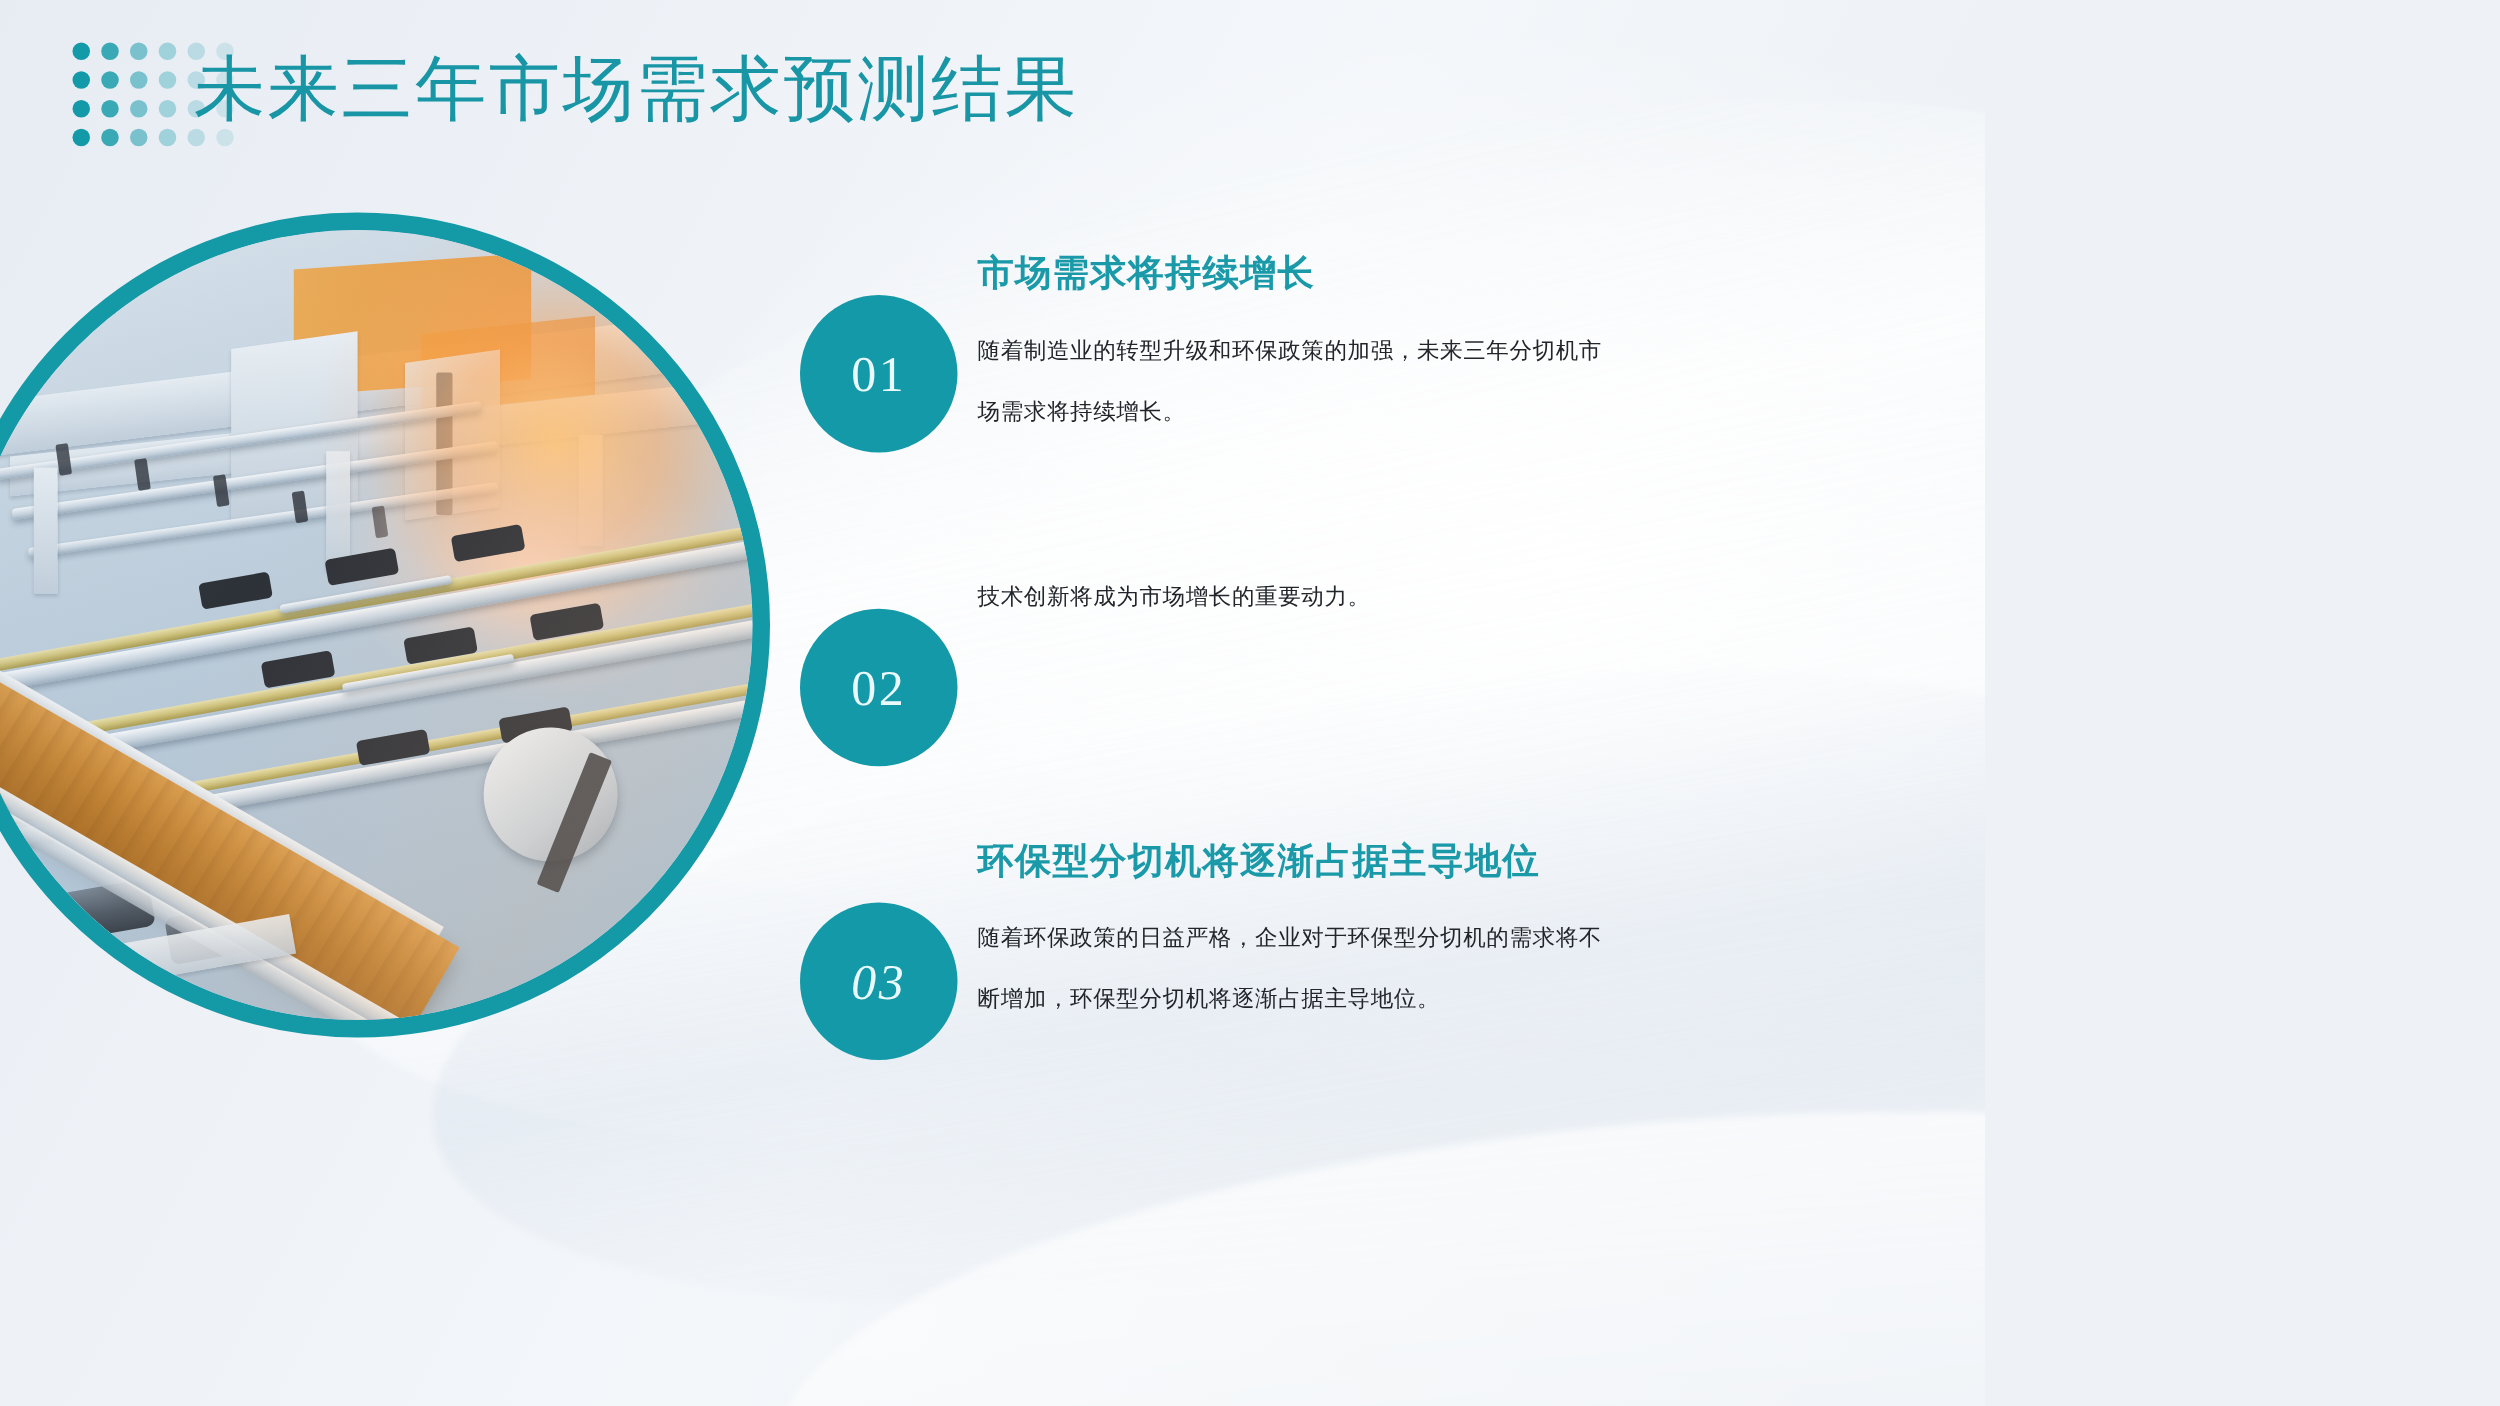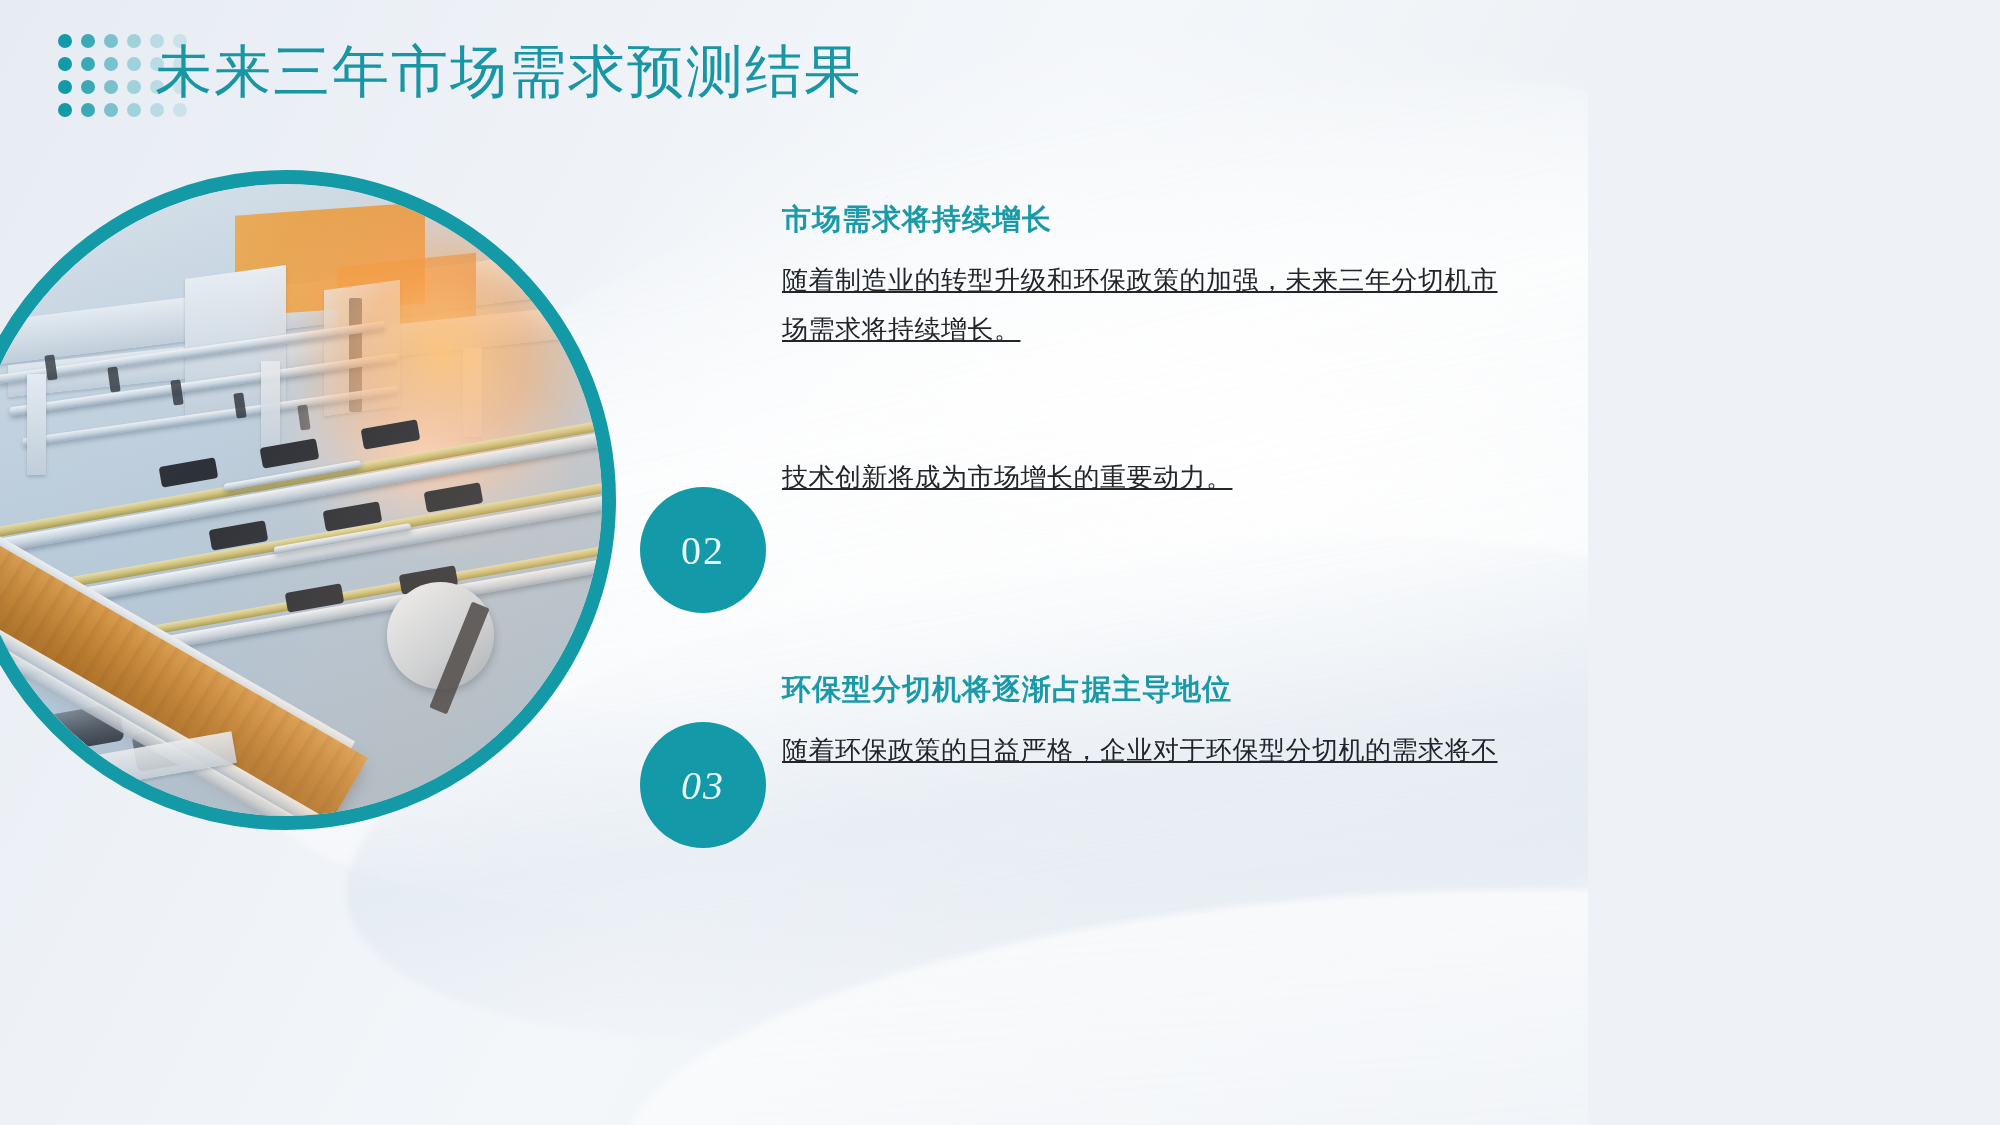"01" div.num-circle { html: none -> <div>01</div> }
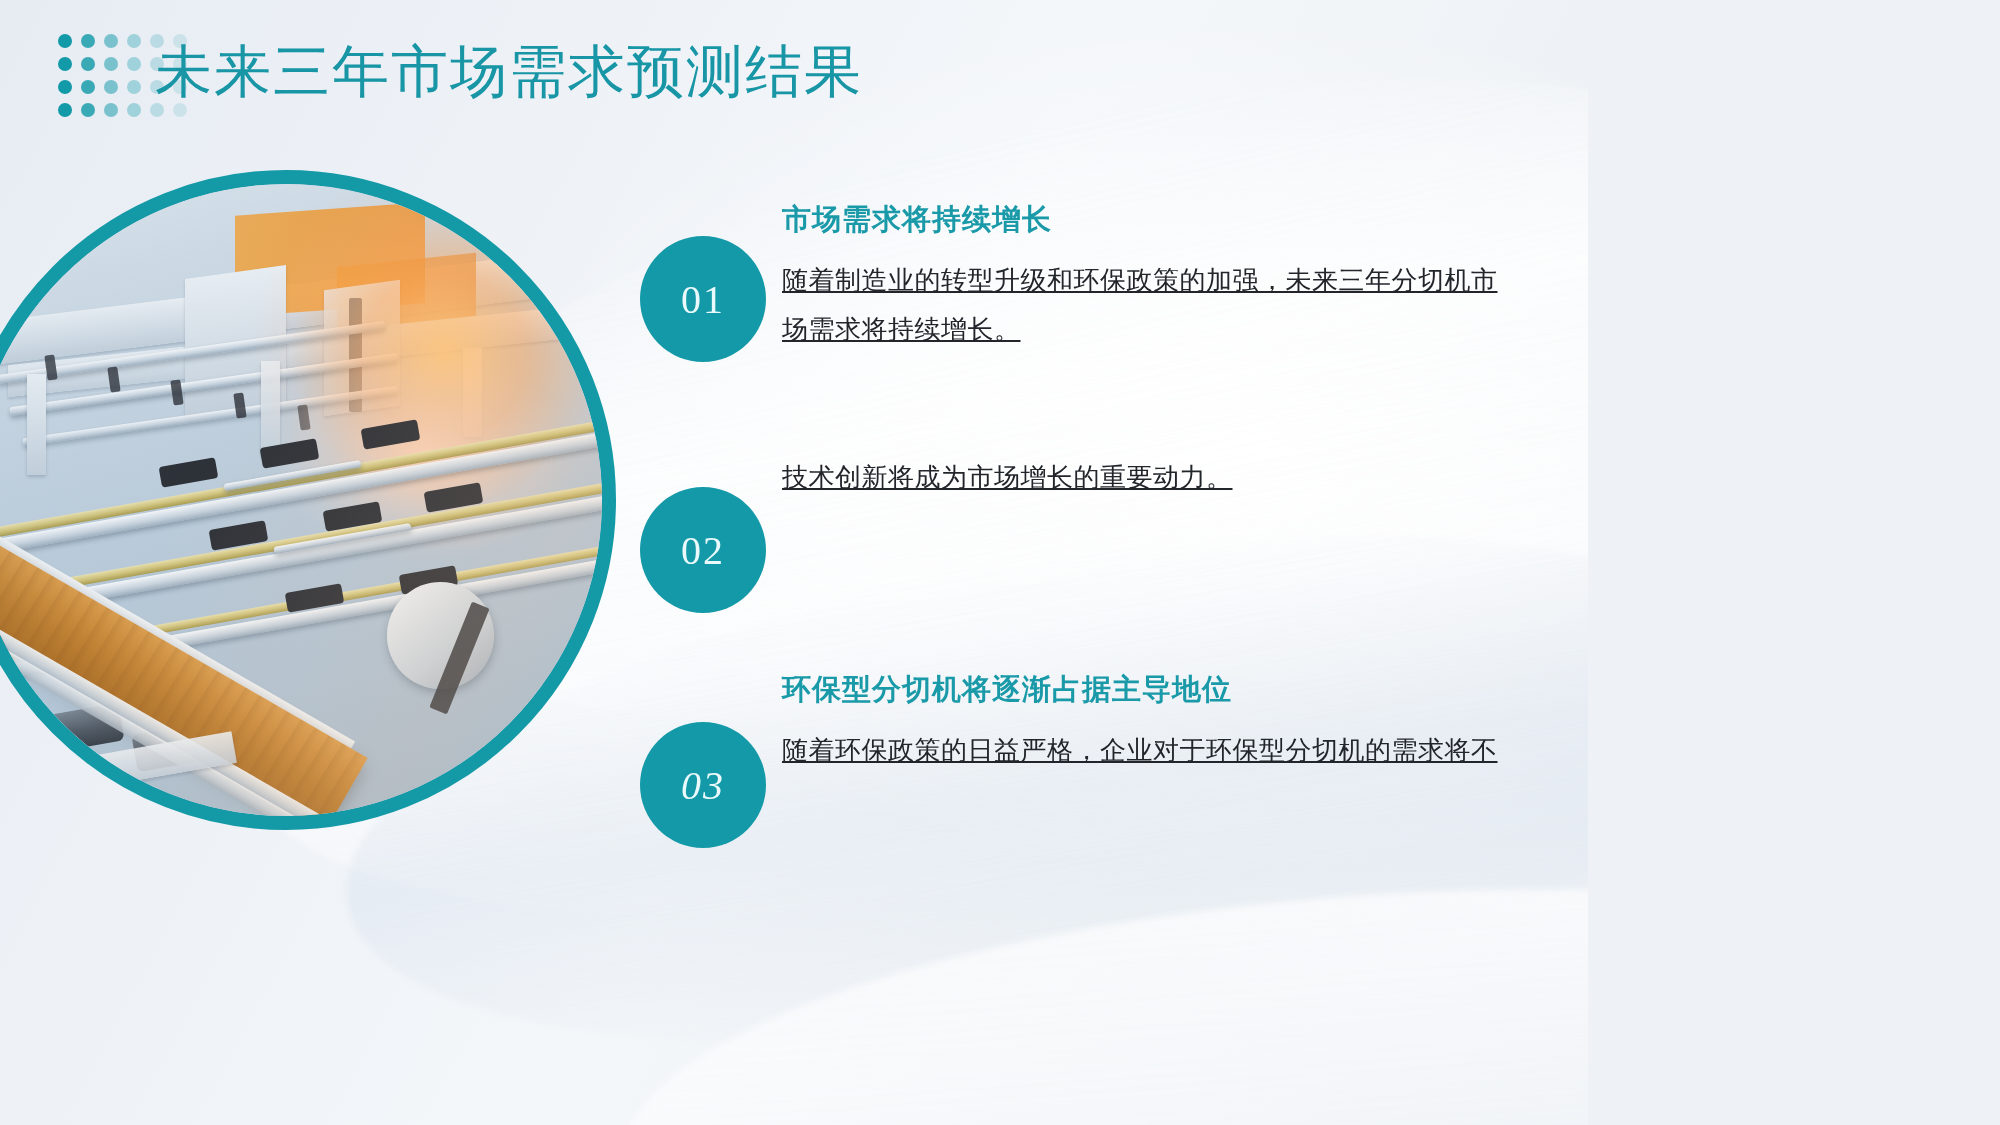"随着制造业的转型升级和环保政策的加强，未来三年分切机市" .item-body { font-size: 26px -> 18px; text-decoration: underline -> none }
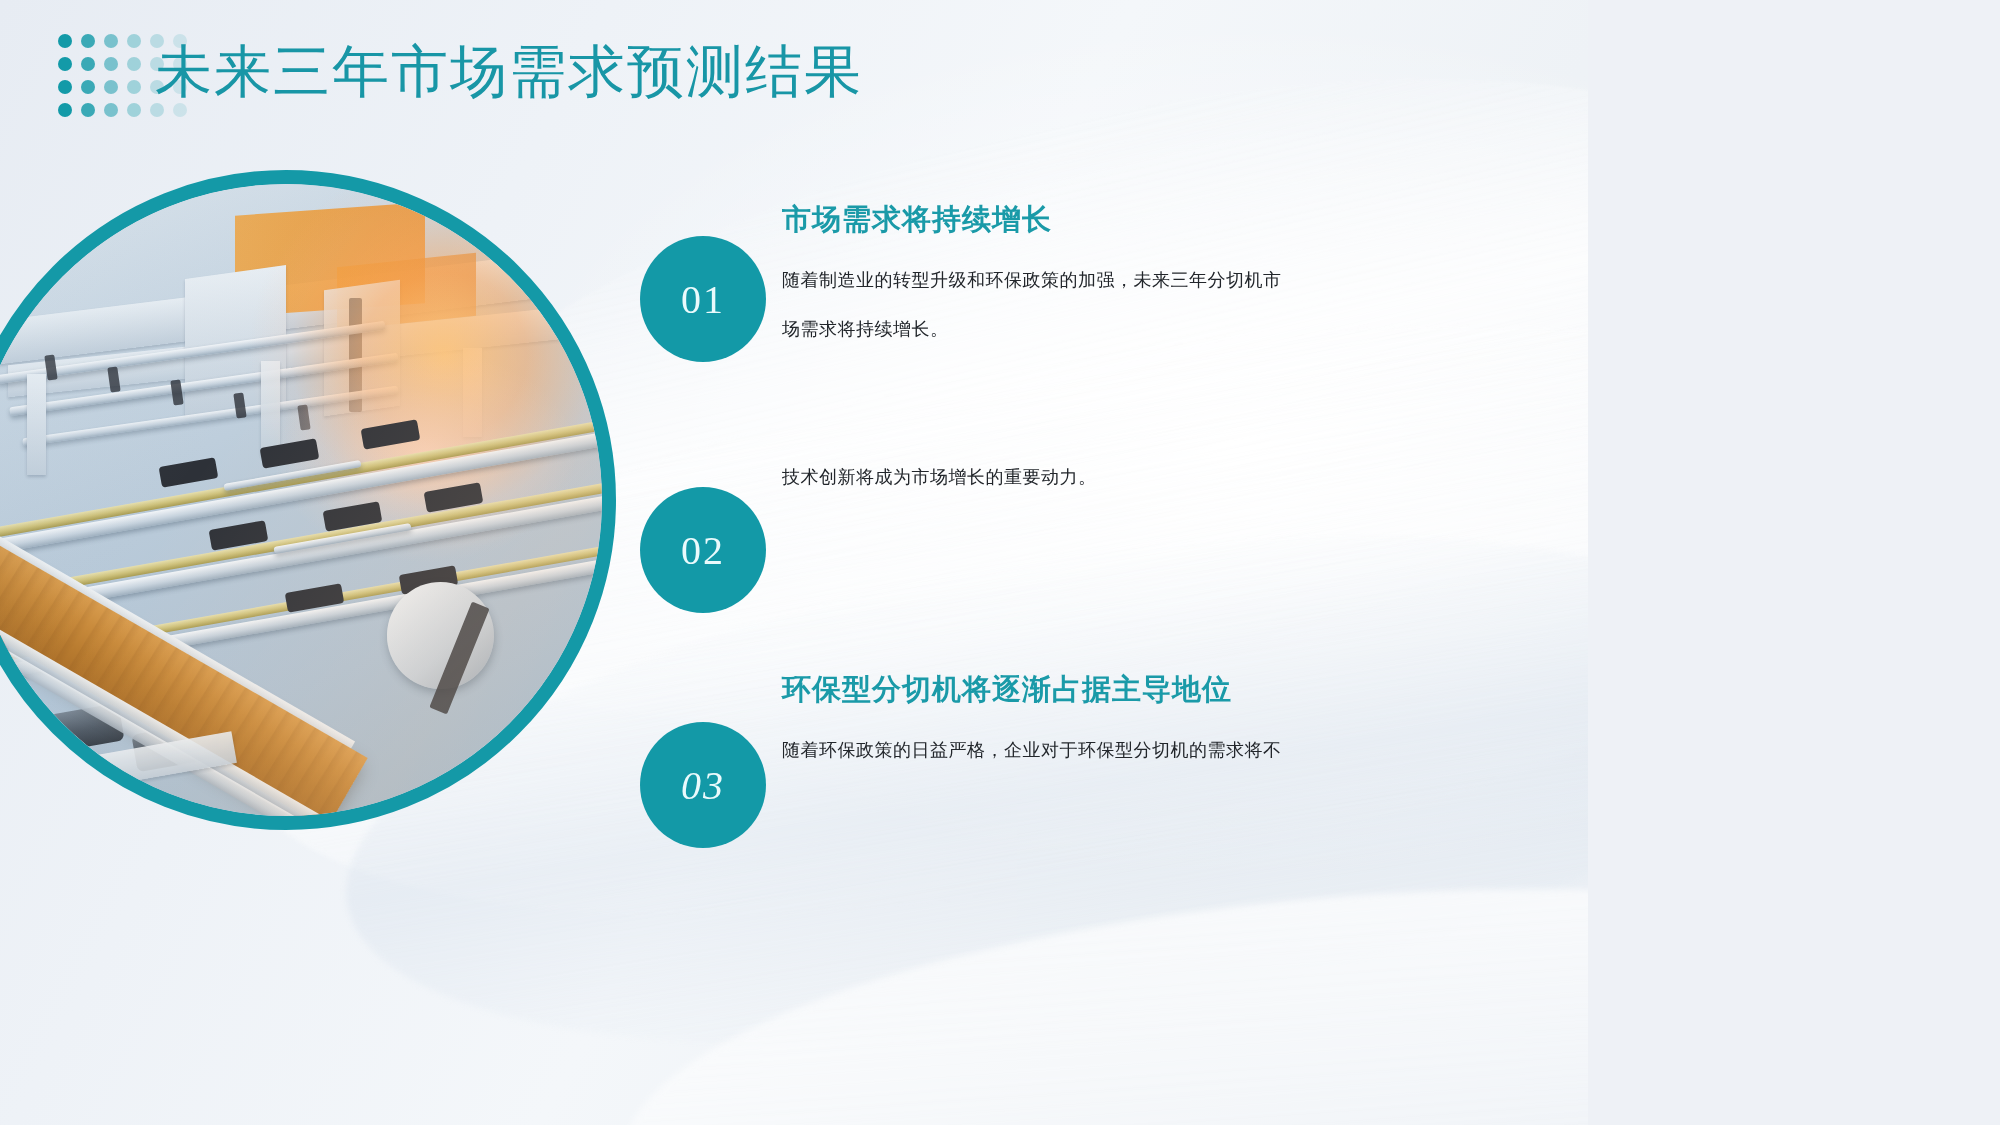"断增加，环保型分切机将逐渐占据主导地位。" span { html: none -> <span>断增加，环保型分切机将逐渐占据主导地位。</span> }
